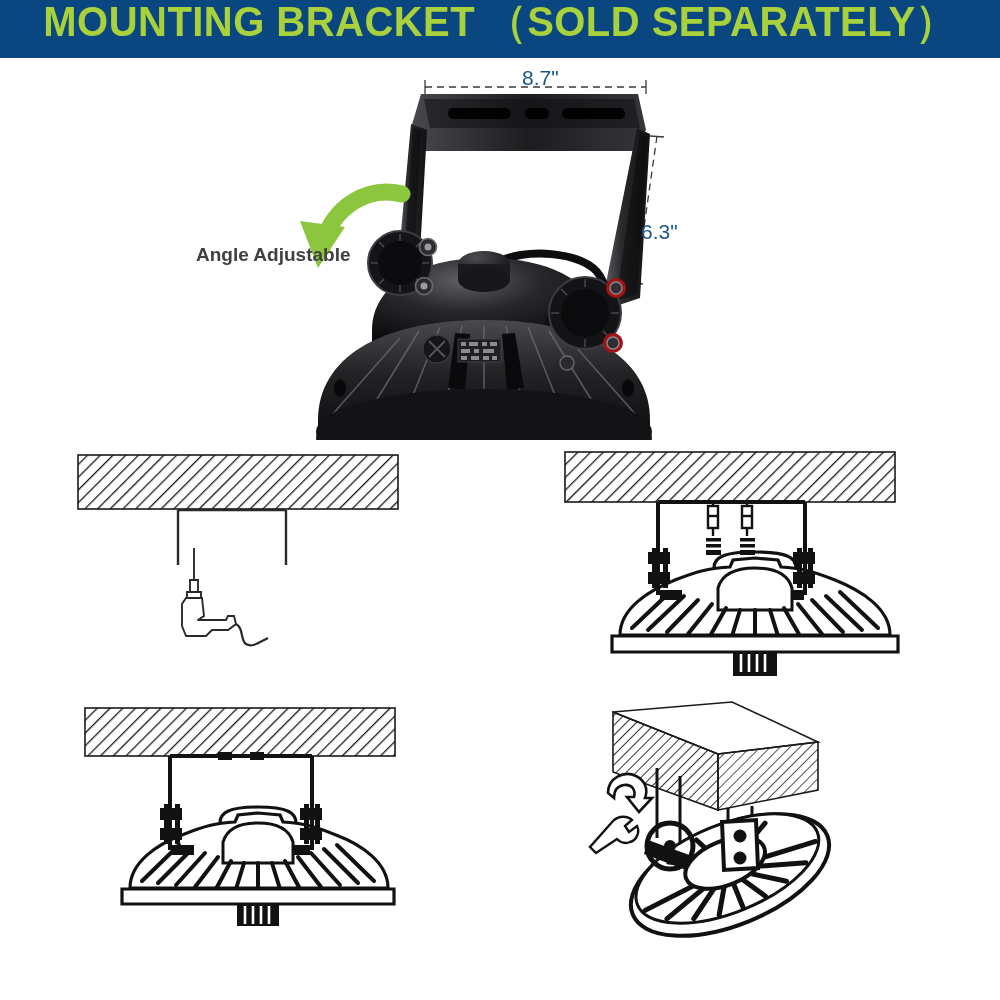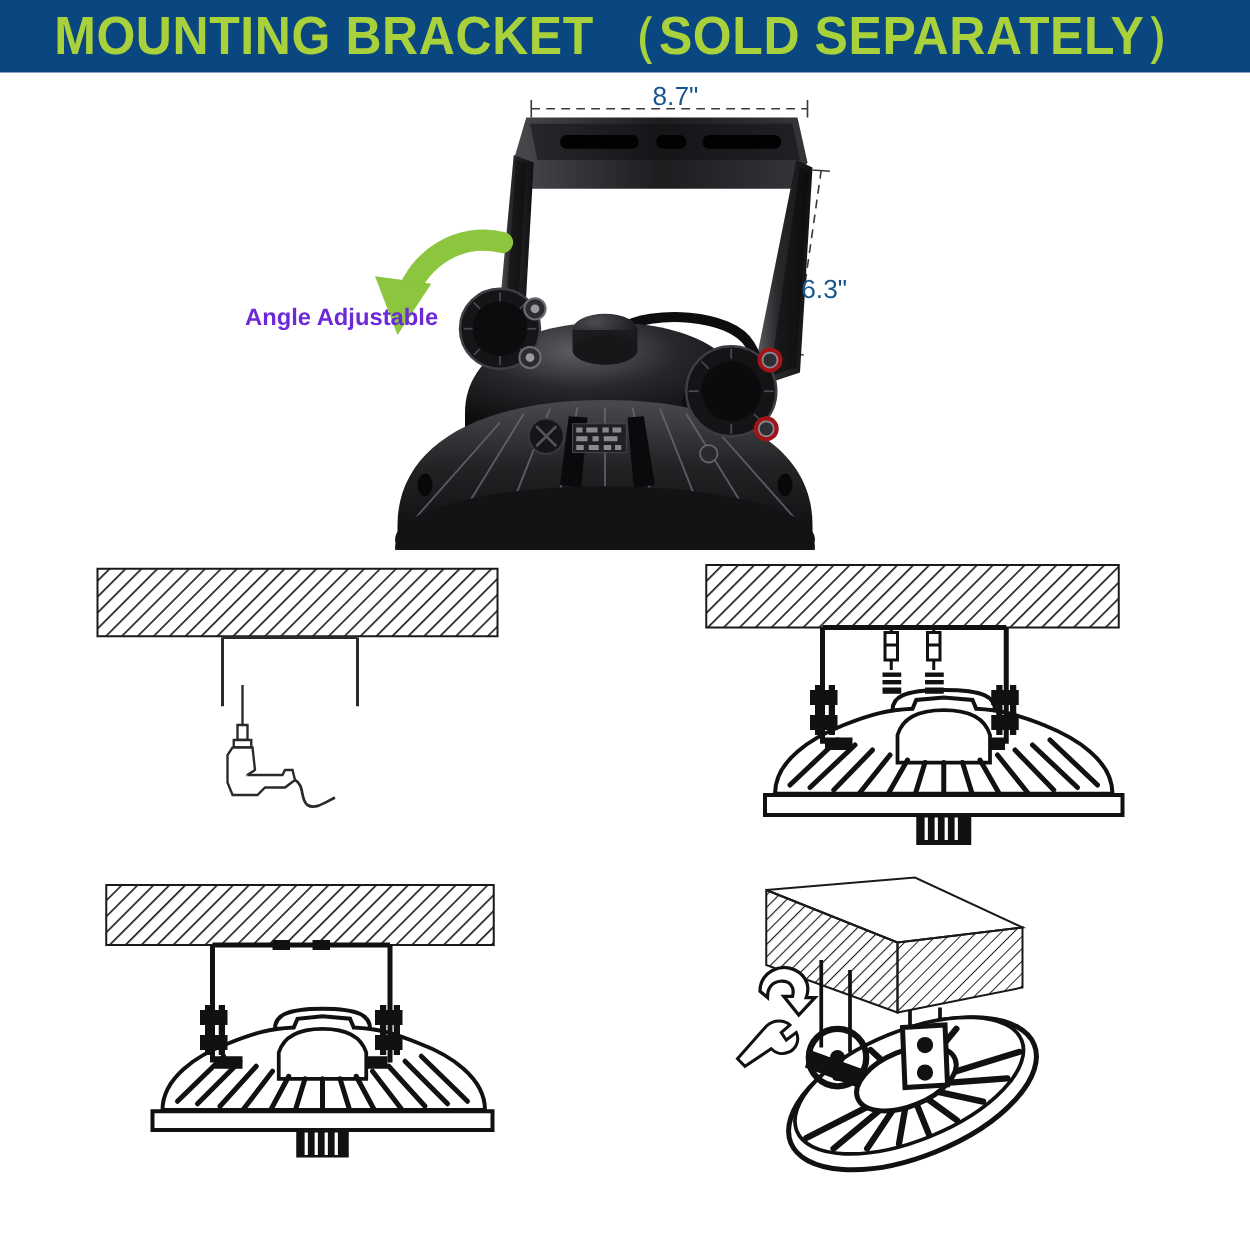"MOUNTING BRACKET （SOLD SEPARATELY）" #header-banner { align-items: center -> flex-start }
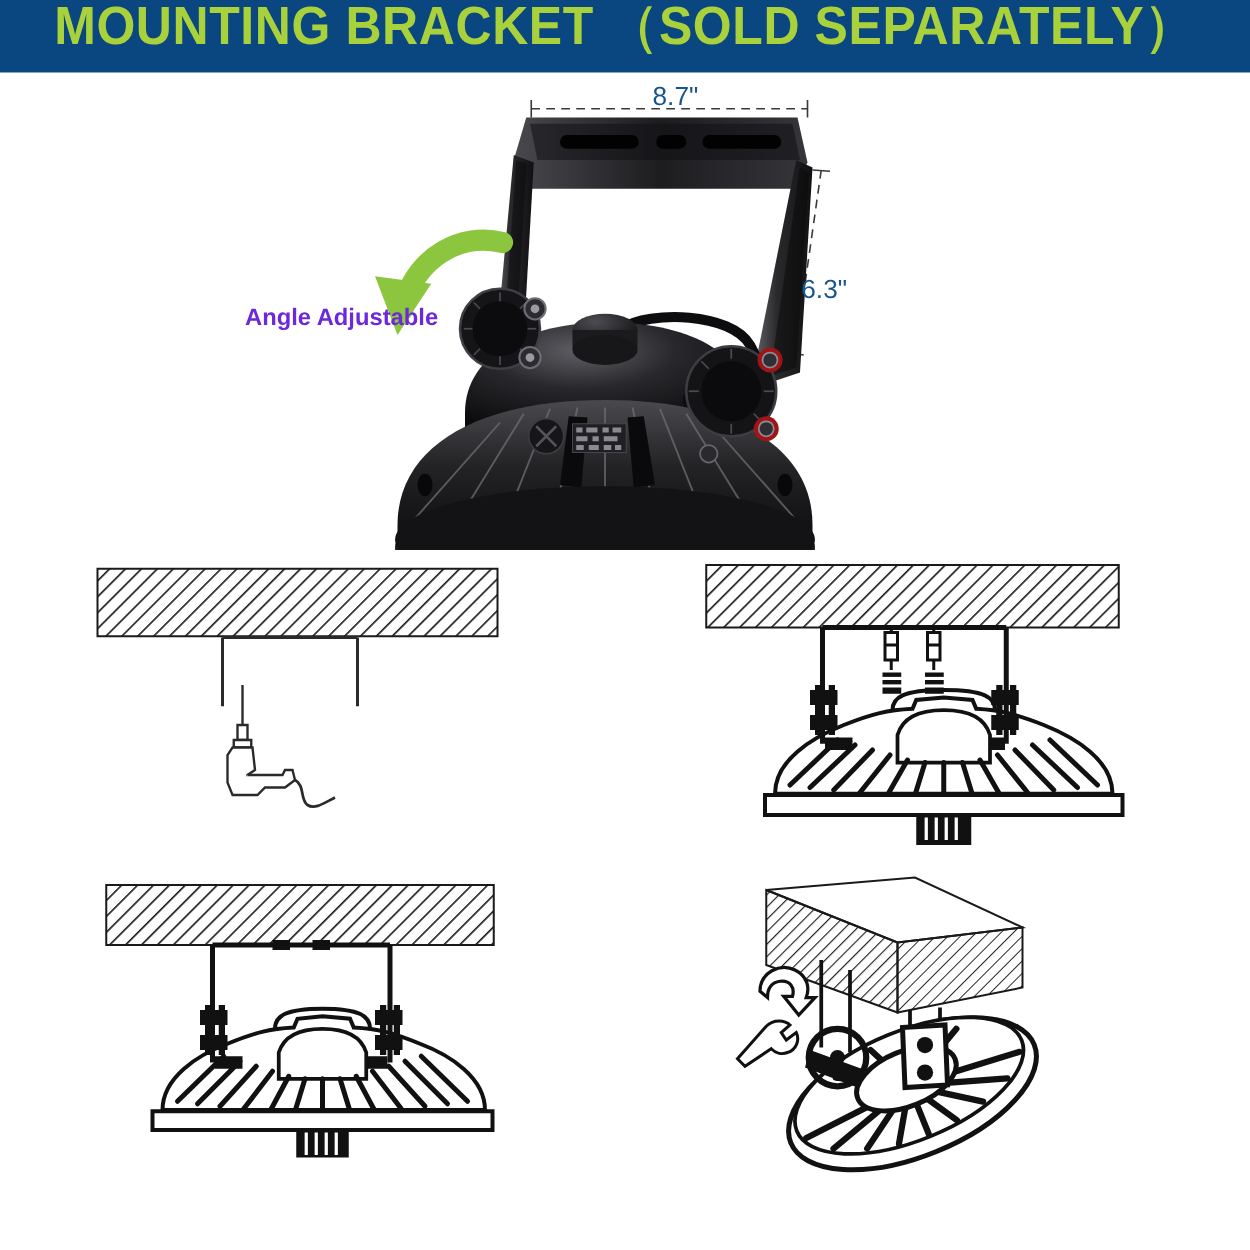"Angle Adjustable" #angle-adjustable-label { color: #6d28d9 -> #404040 }
